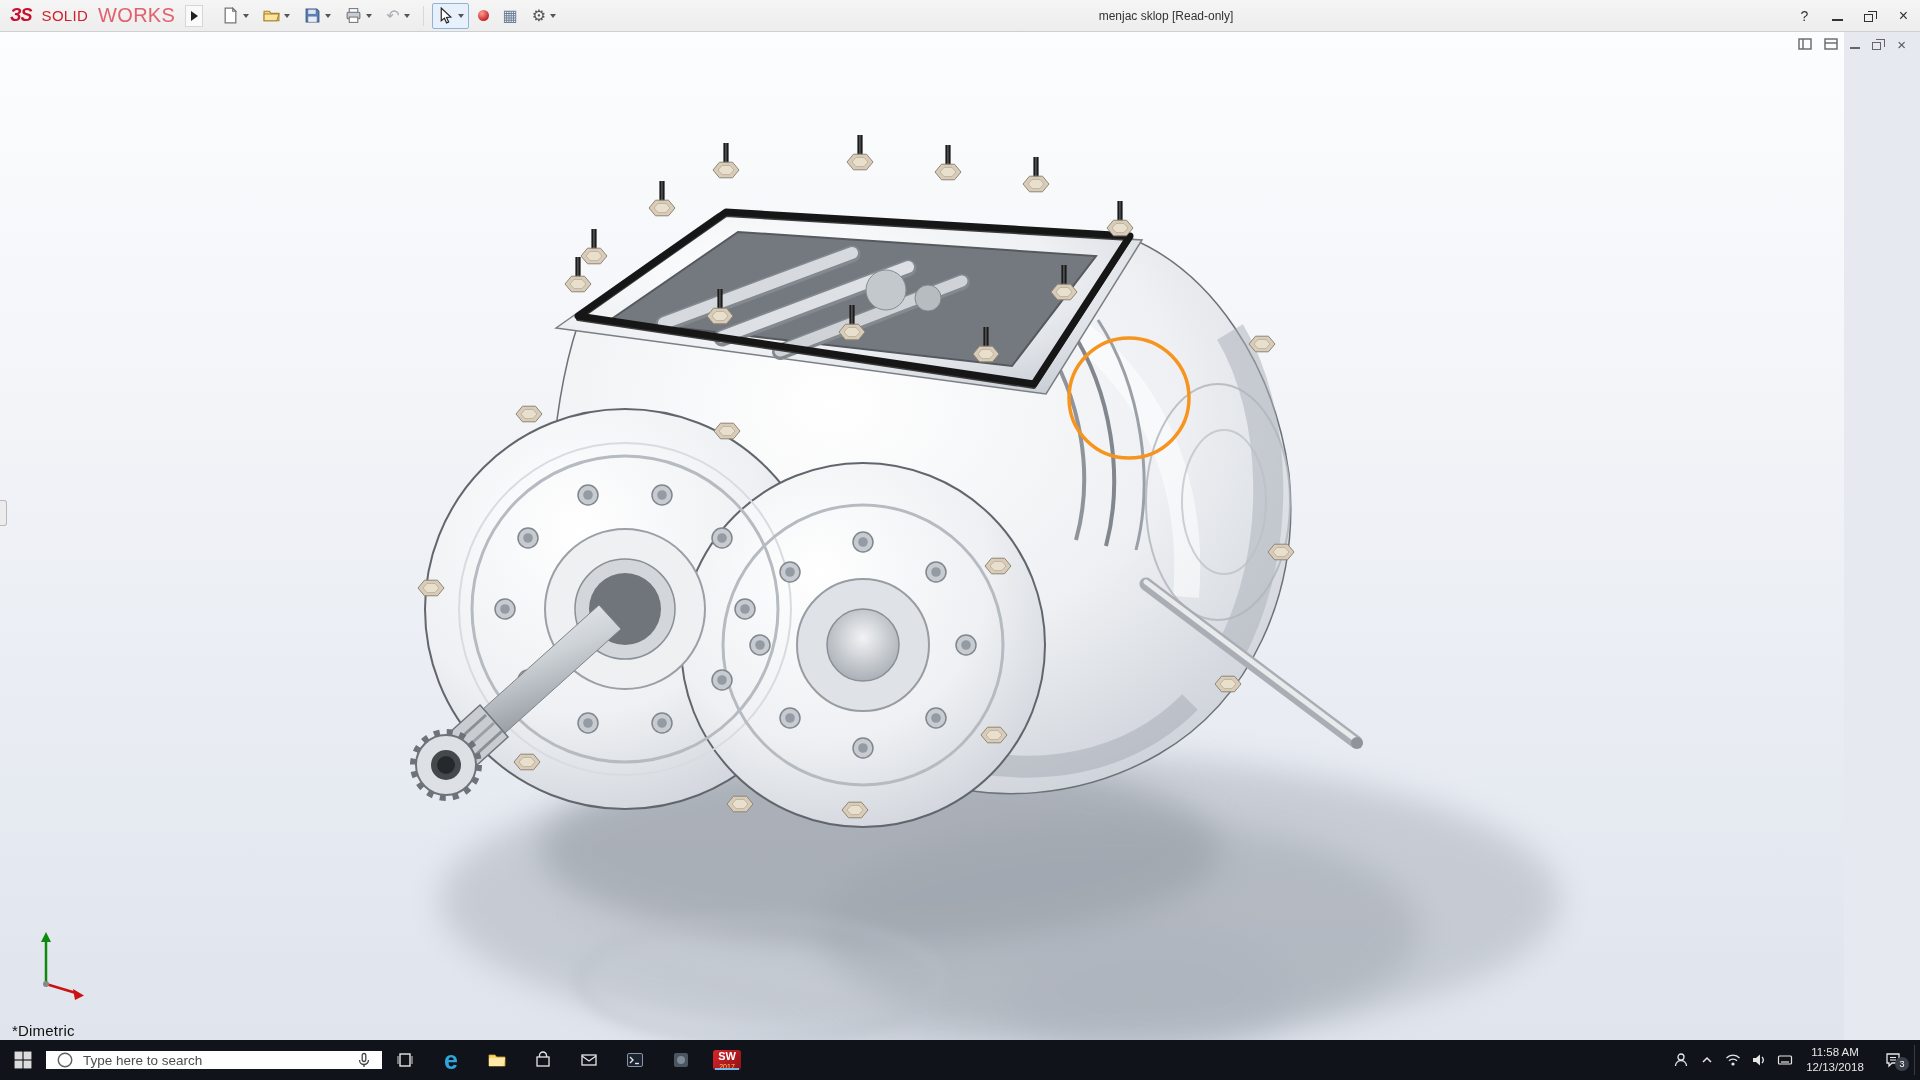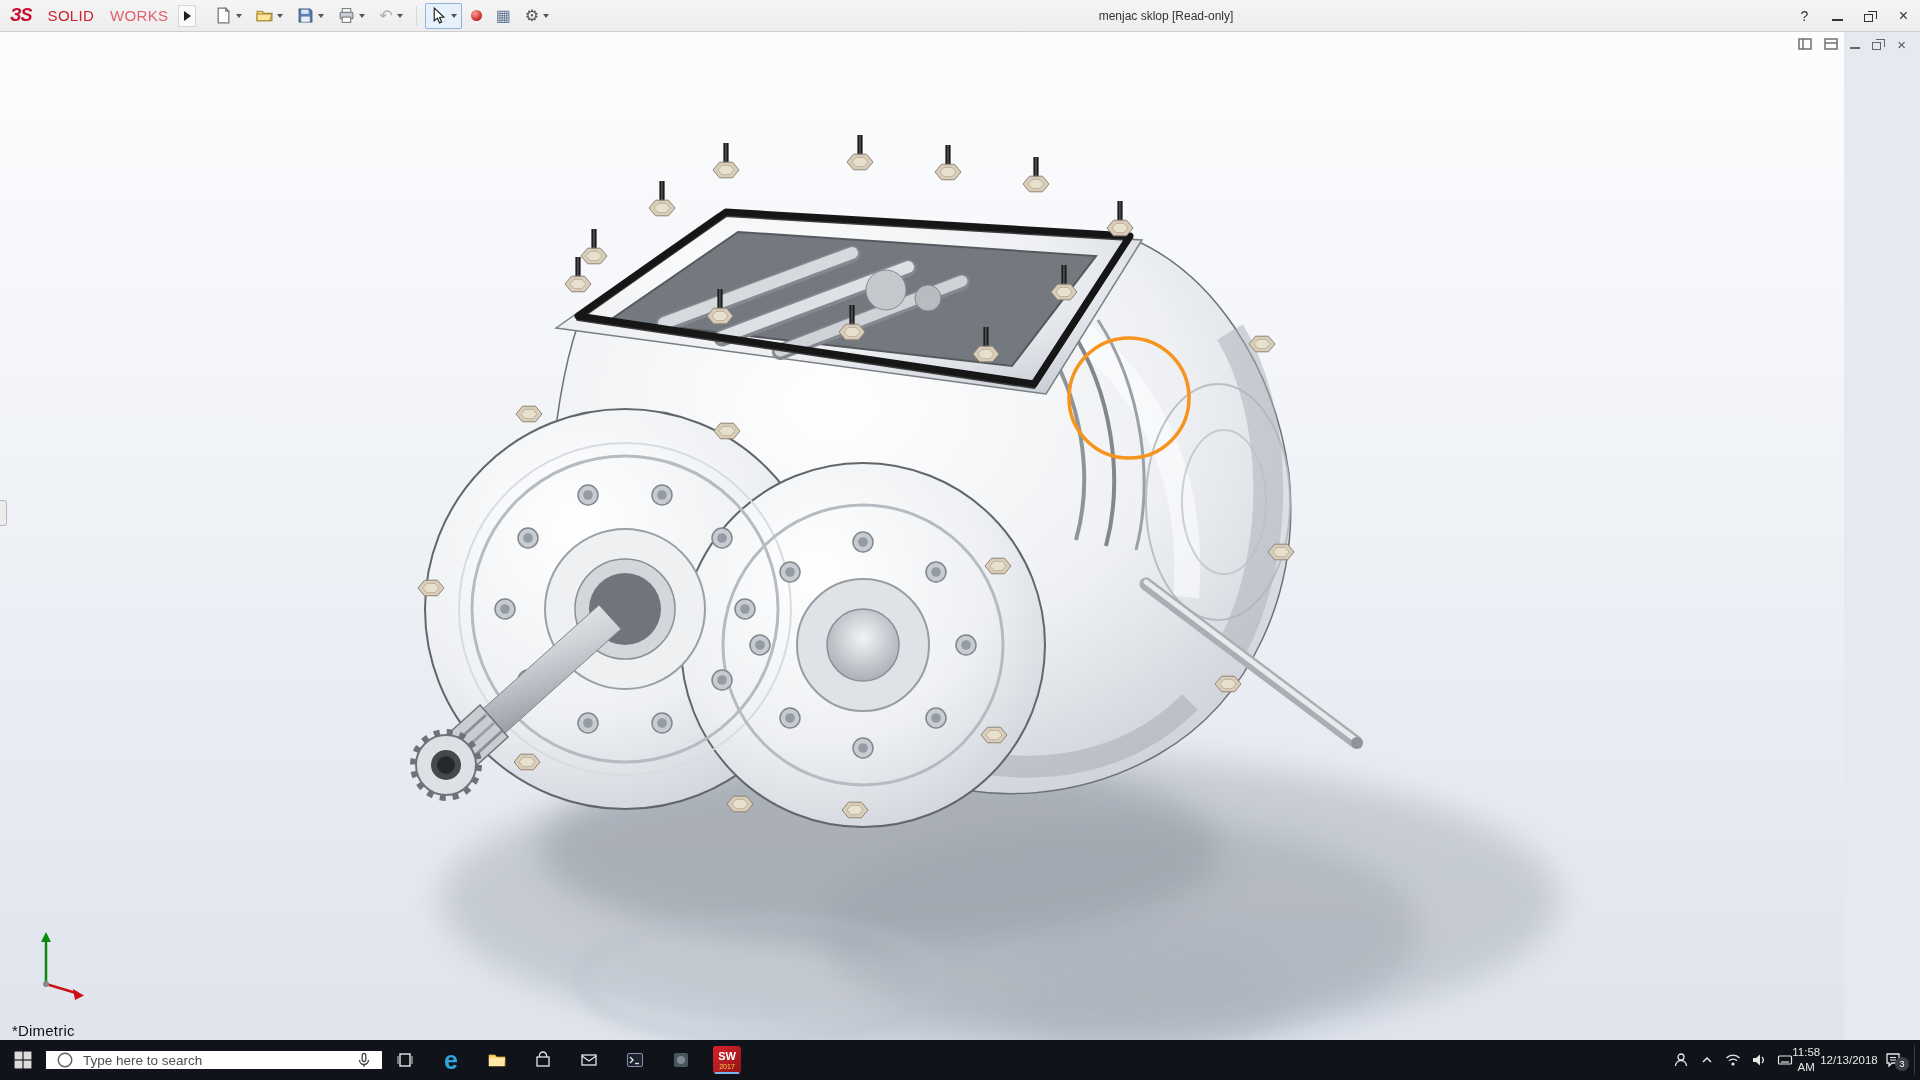"ЗS" .brand { gap: 16px -> 10px }
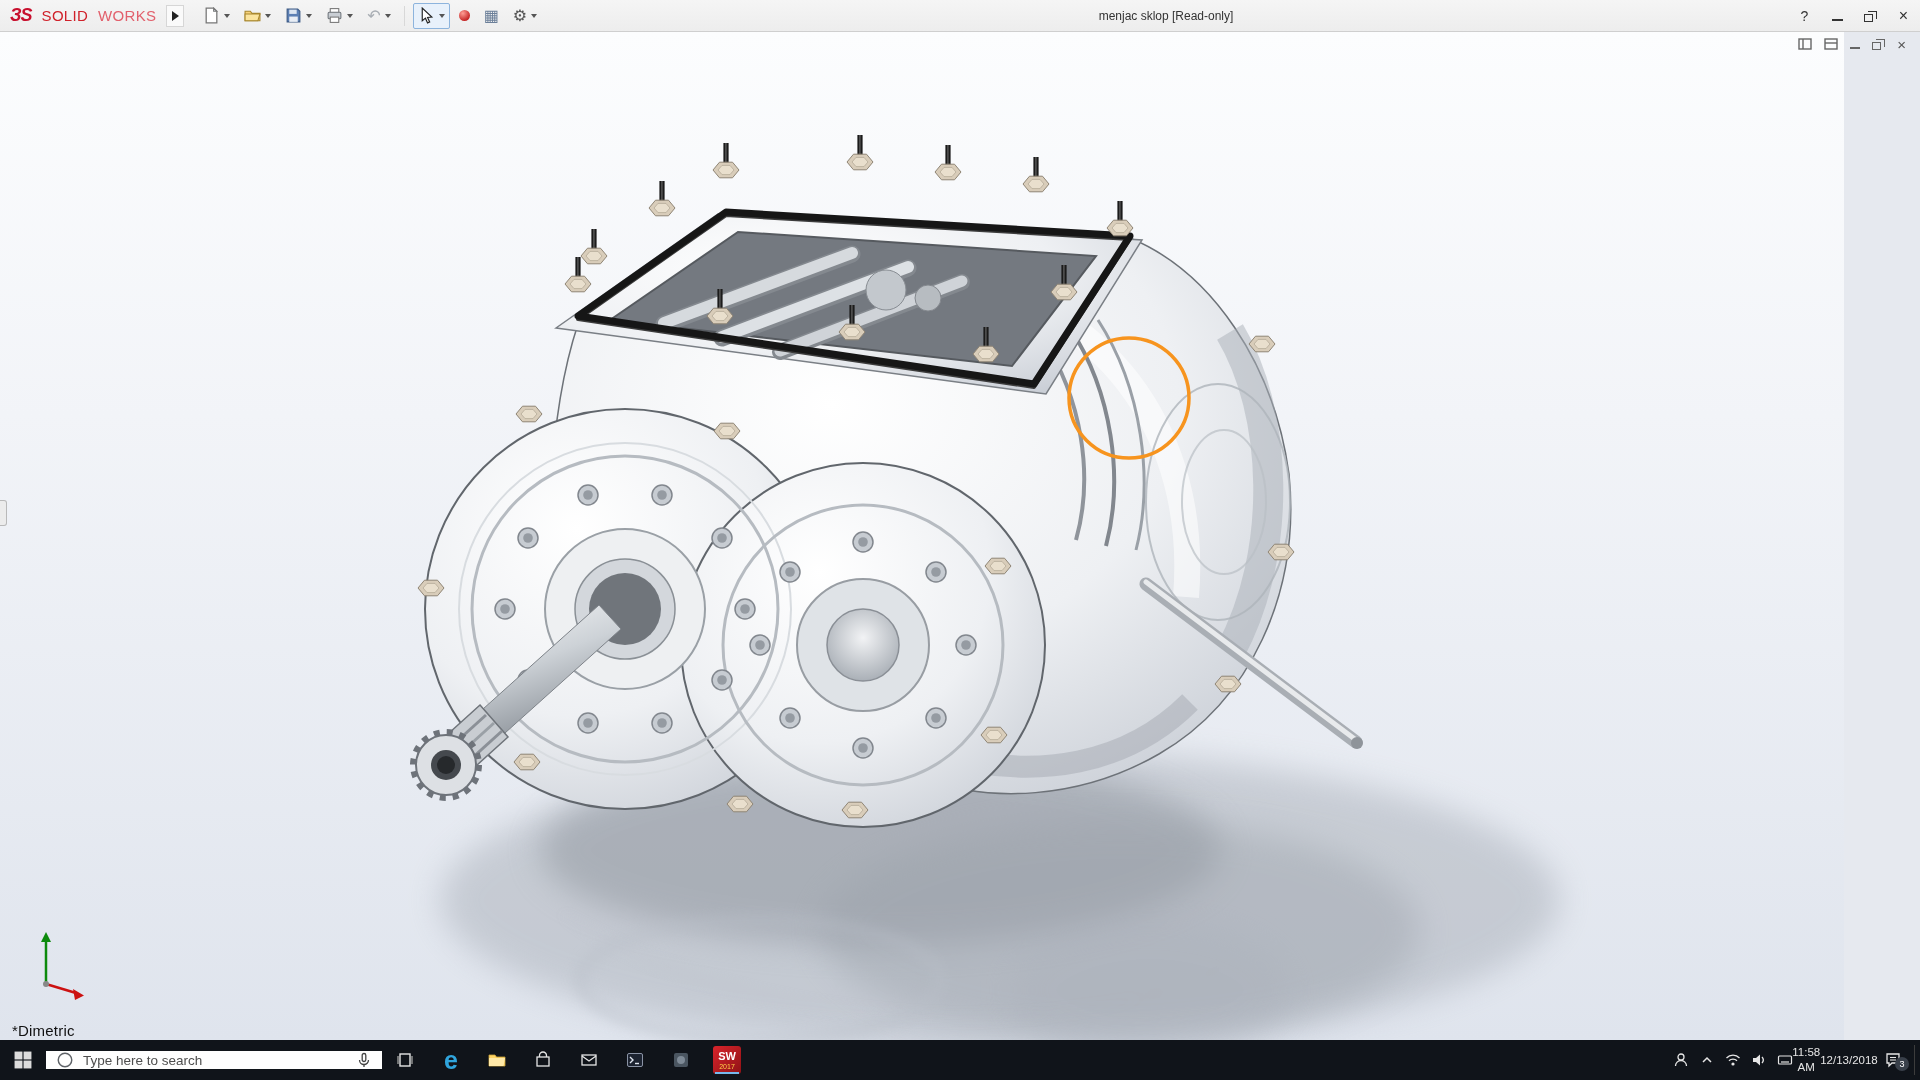"WORKS" .brand .light { font-size: 15px -> 20px }
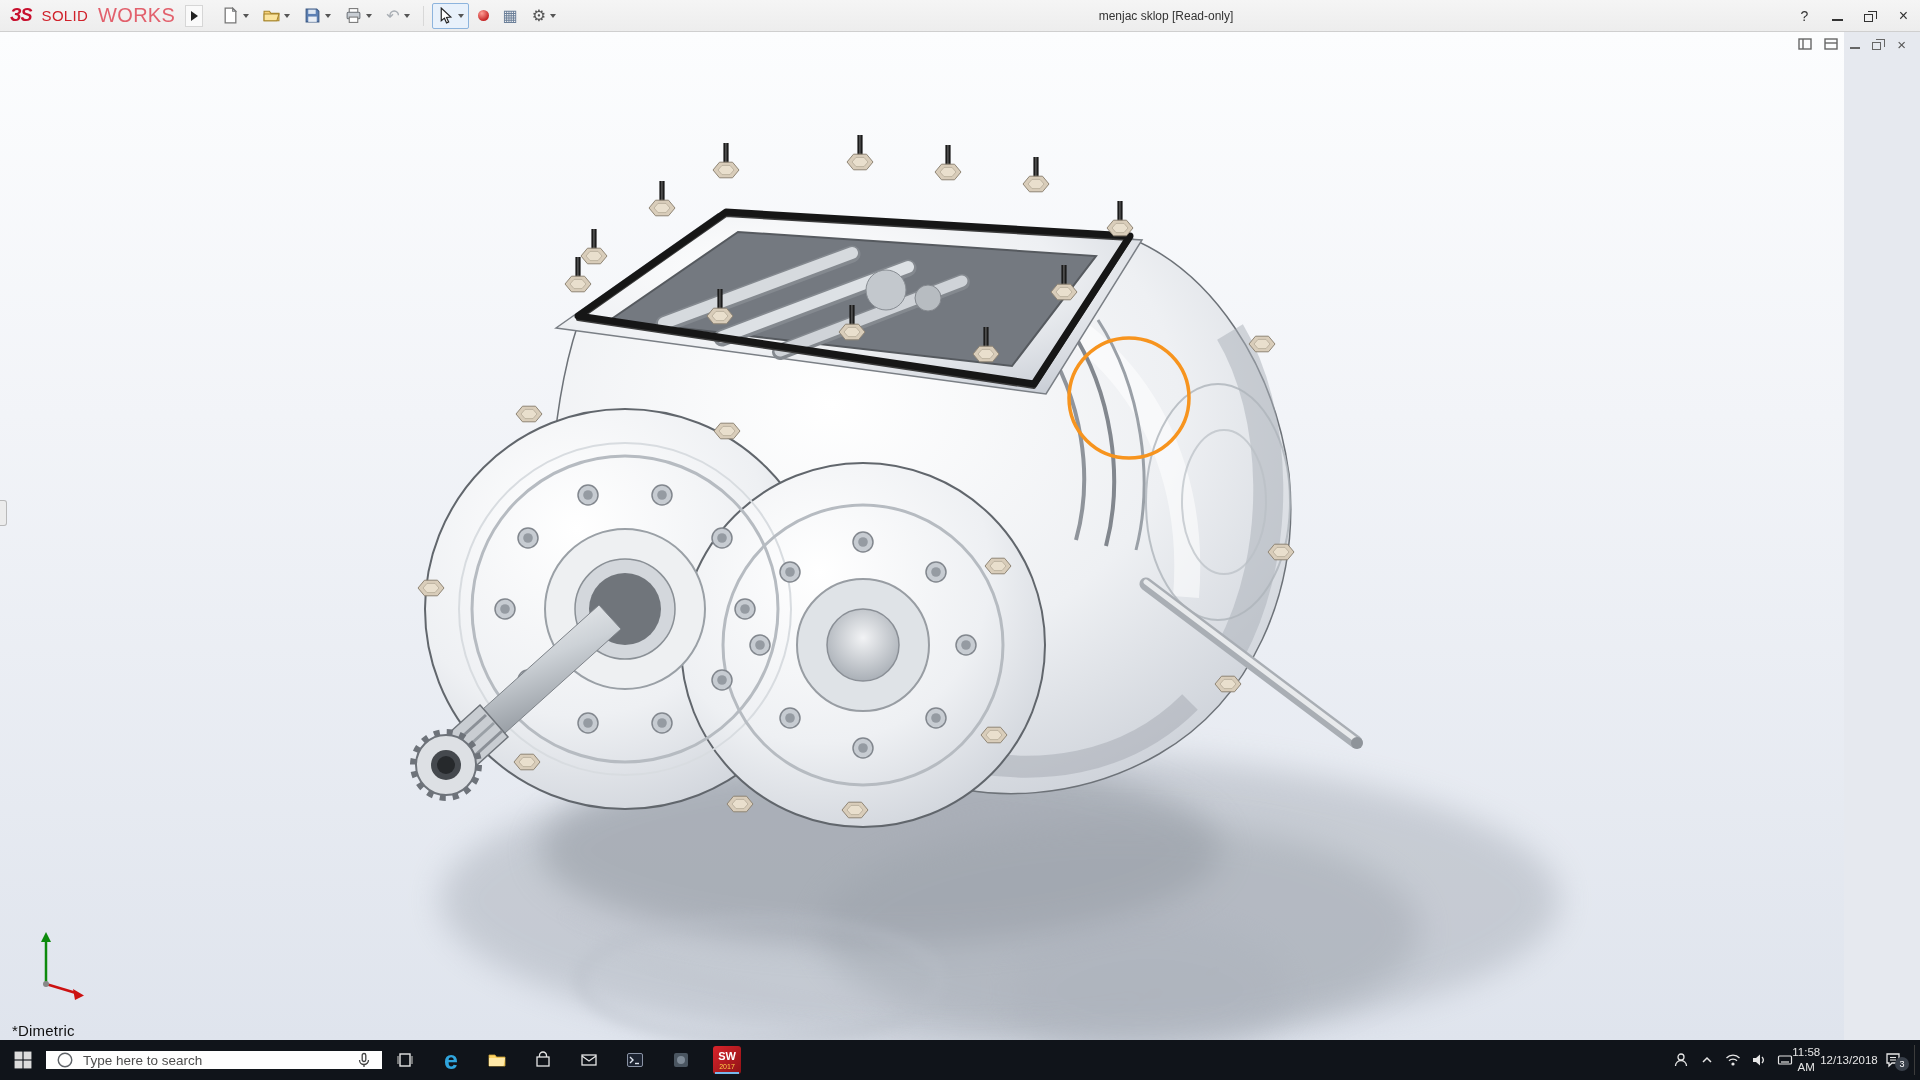"SW" .sw-icon { height: 28px -> 20px }
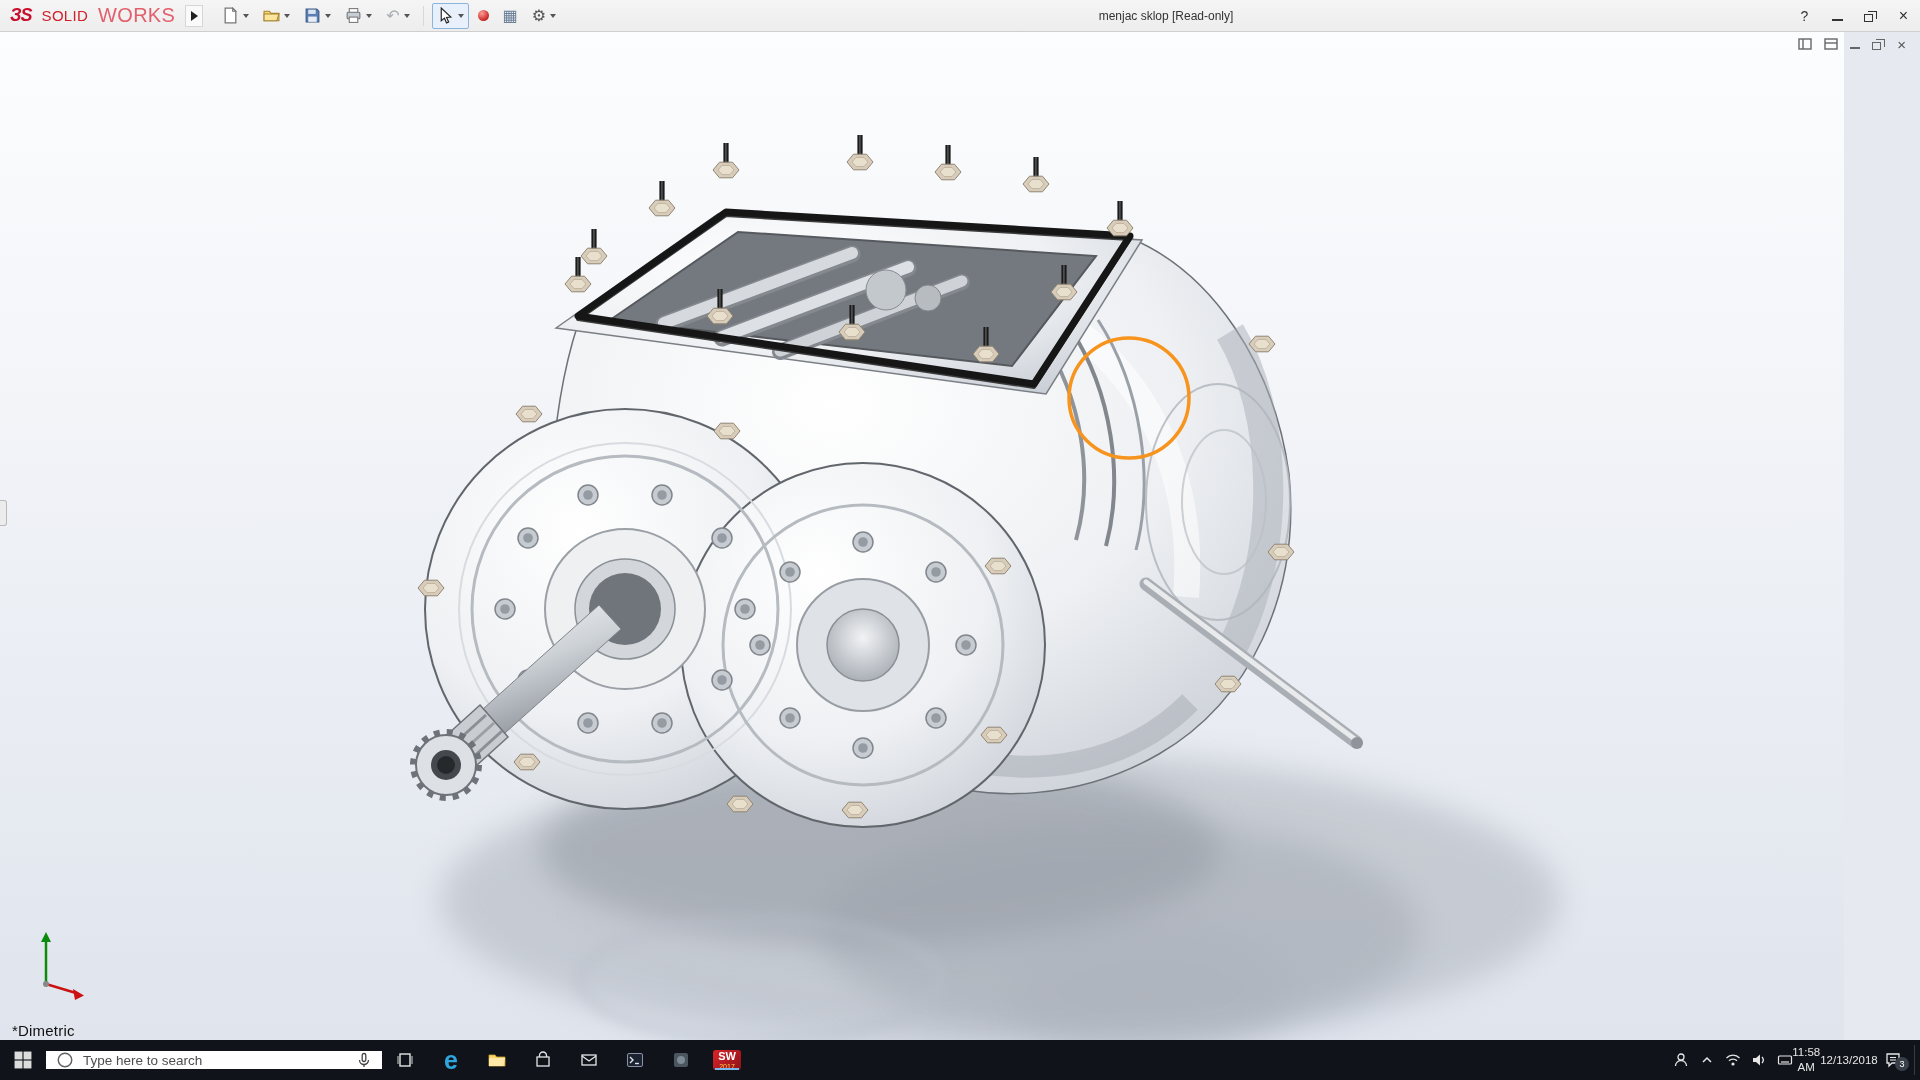"11:58 AM" .clock { flex-direction: none -> column }
